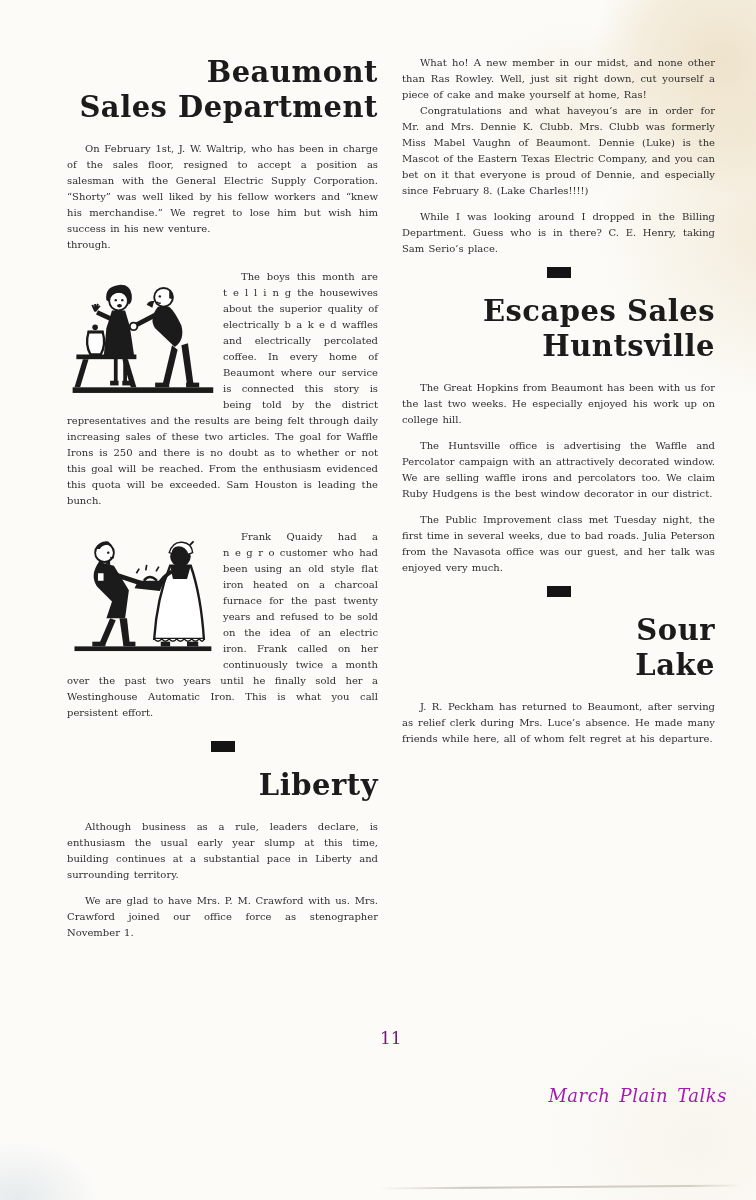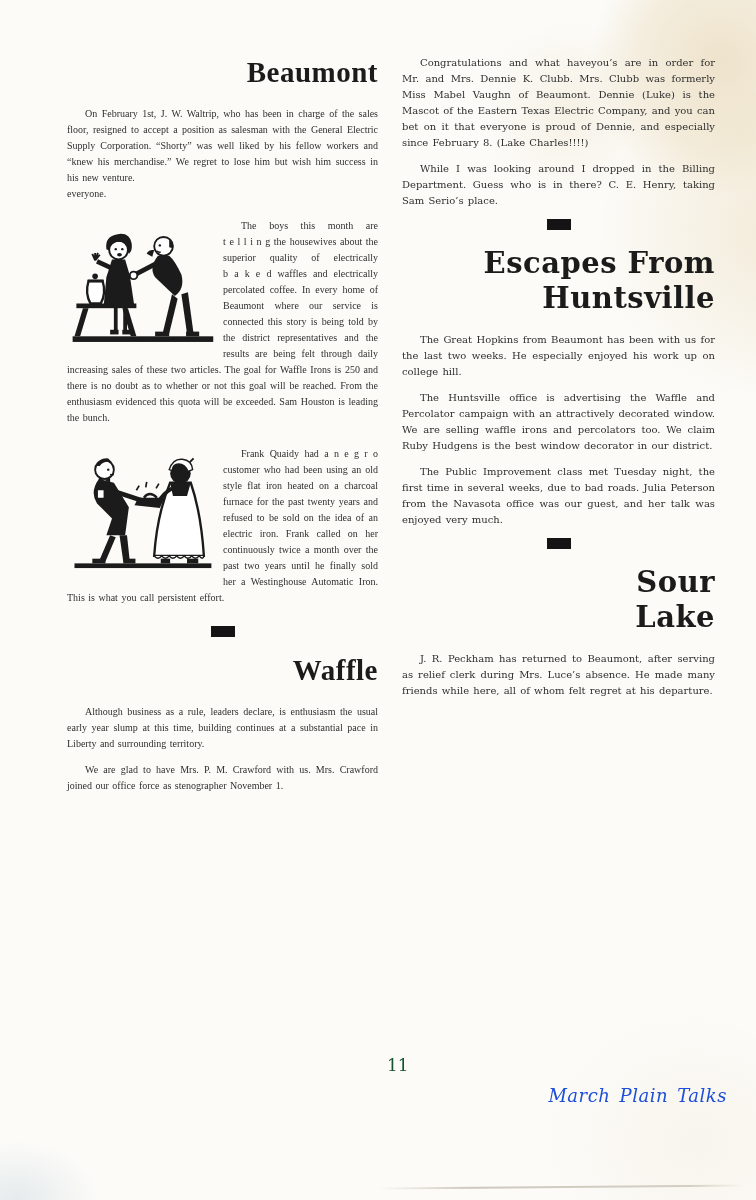"Beaumont" .col-left { font-family: Liberation Serif, serif -> none }
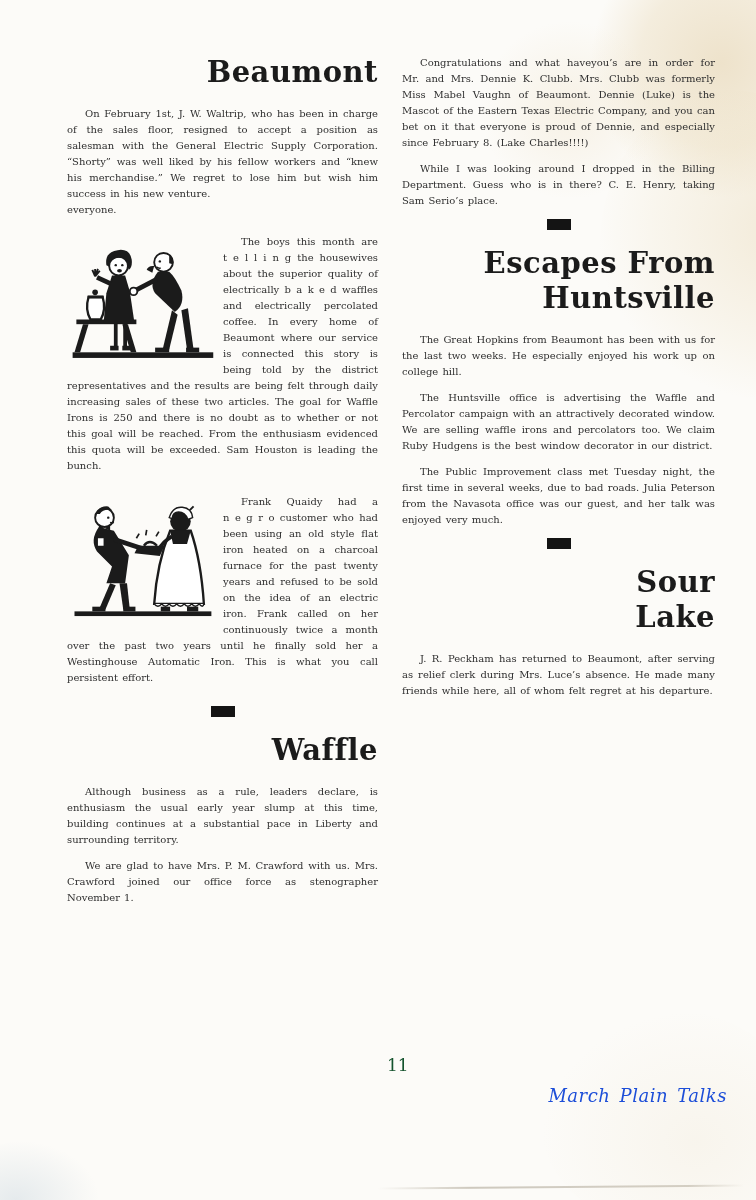"What ho! A new member" p.tight { html: none -> <p>What ho! A new member in our midst, and none other than Ras Rowley. Well, just sit right down, cut yourself a piece of cake and make yourself at home, Ras!</p> }
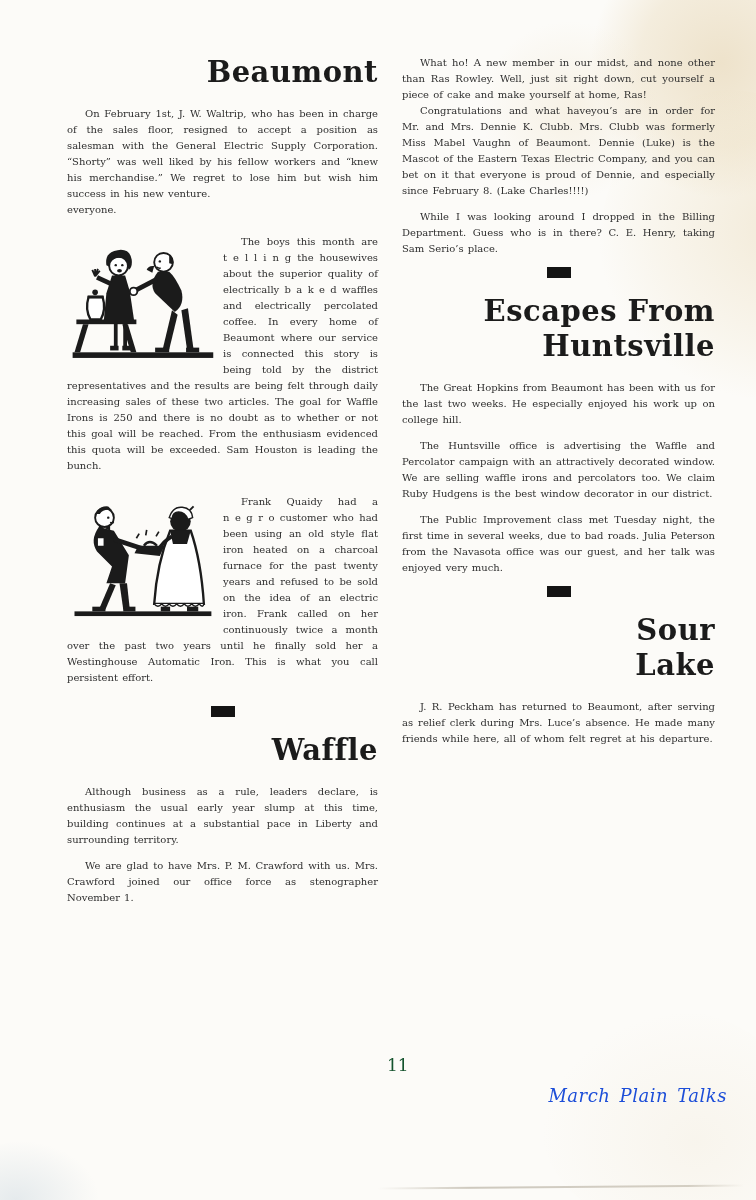"Sales Department" span { html: none -> <span>Sales Department</span> }
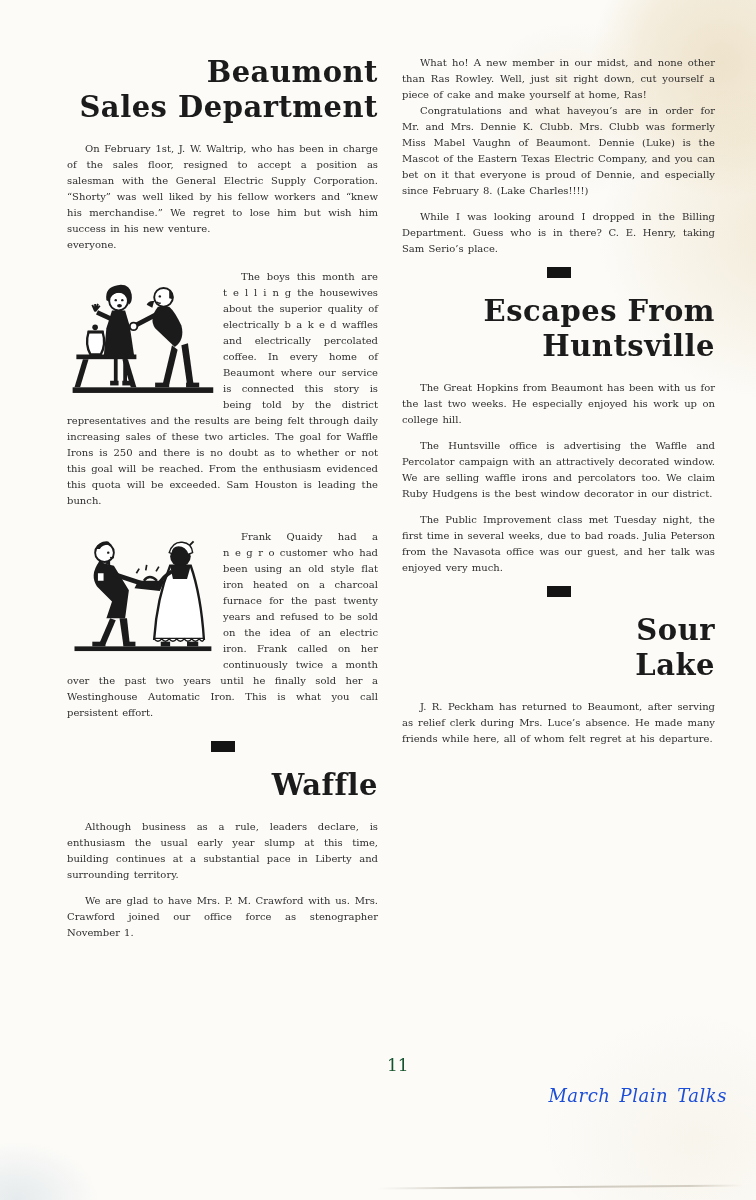"everyone." p.orphan { text: everyone -> through }
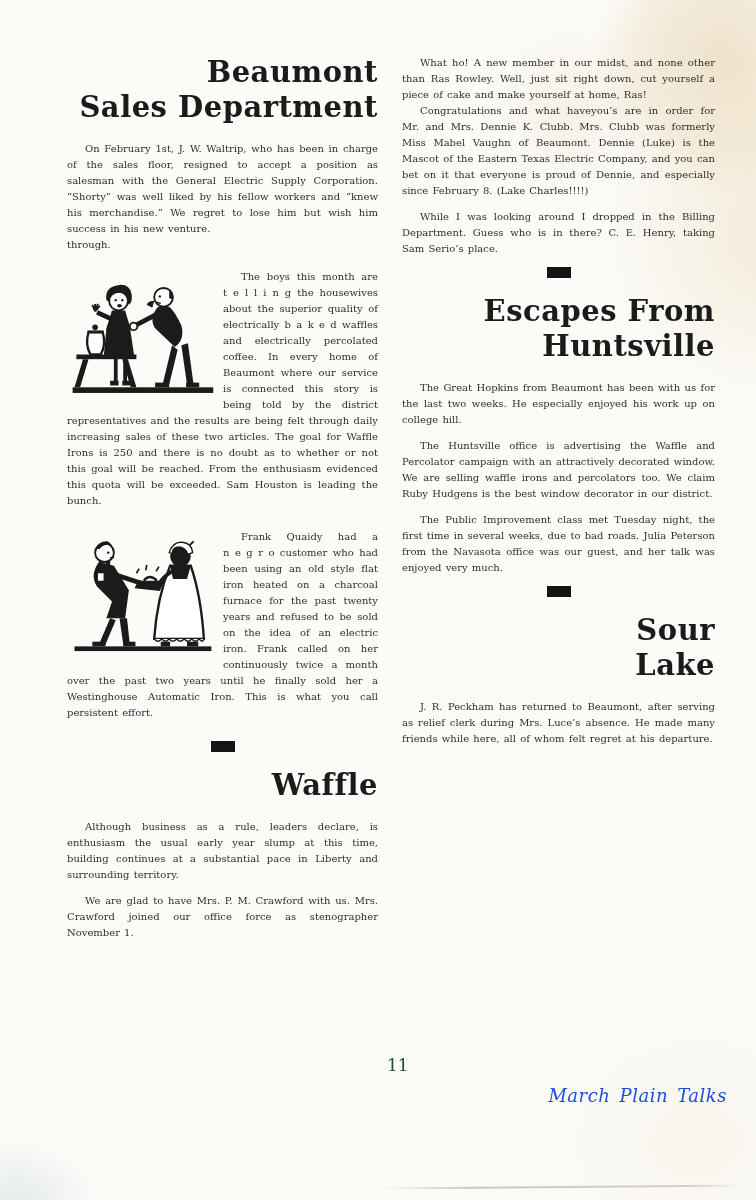"Escapes From" span { text: From -> Sales }
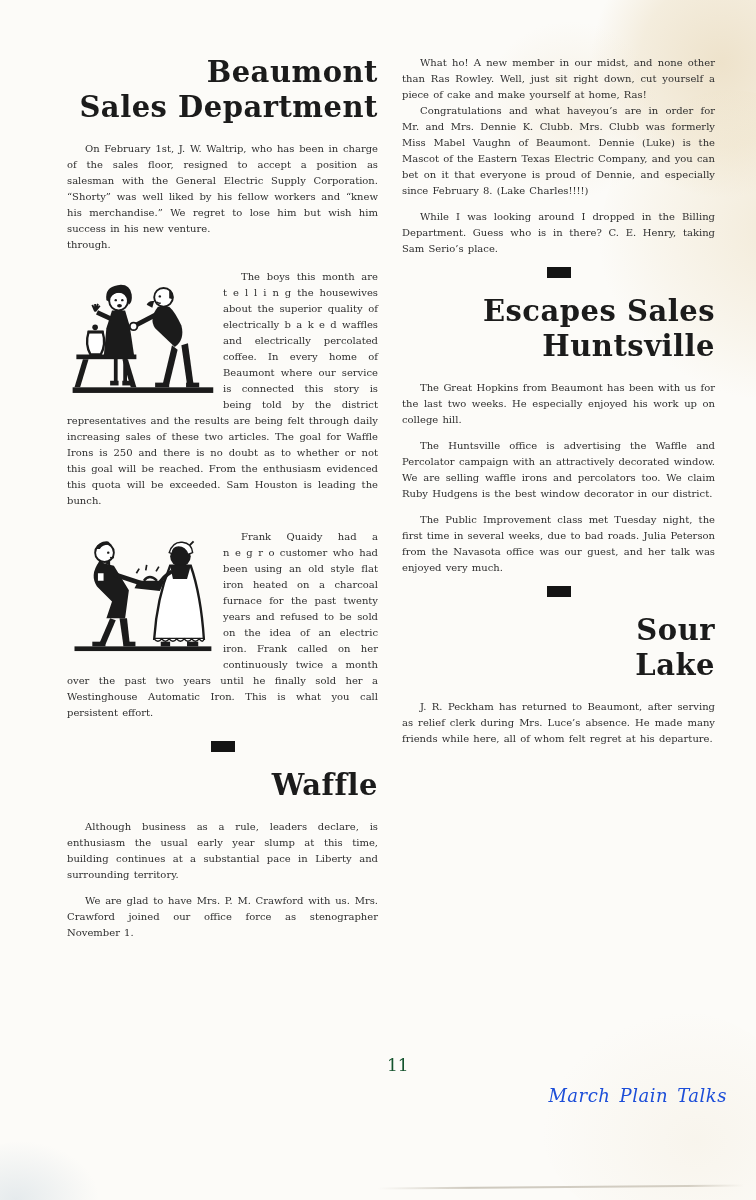"Waffle" span { text: Waffle -> Liberty }
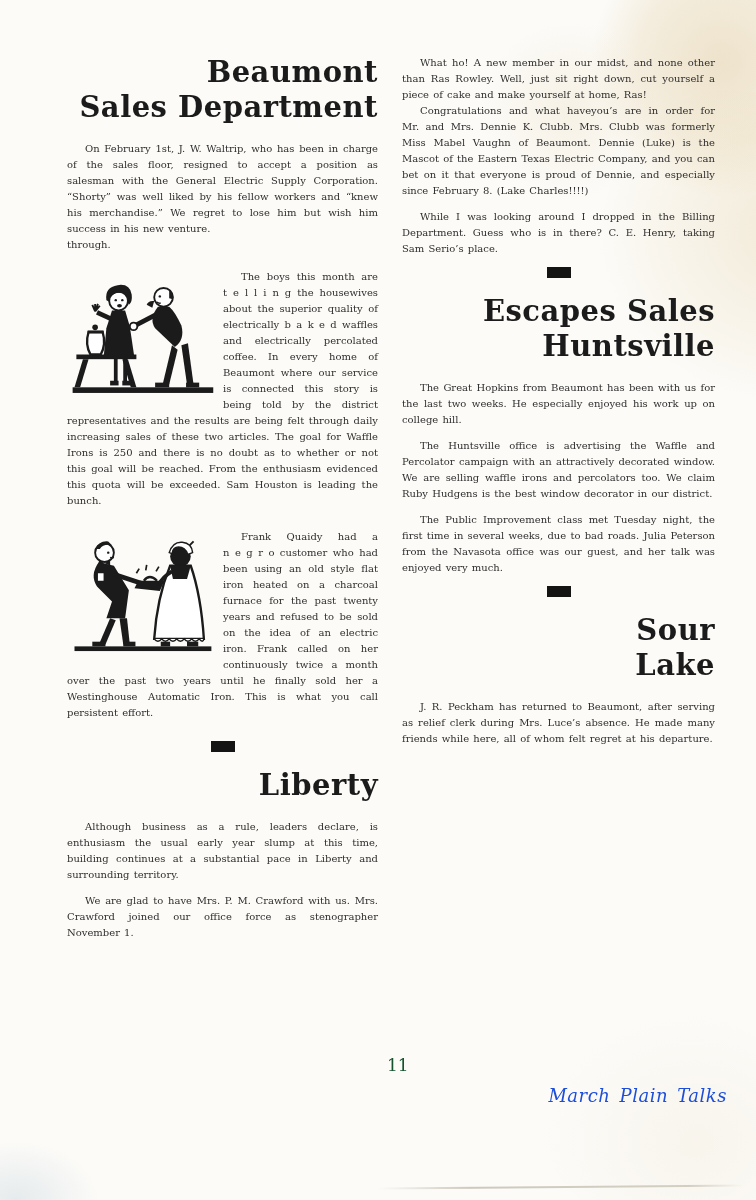"11" .footer-pagenum { color: #14532d -> #701a75; margin-left: 7px -> none; top: 1055px -> 1028px }
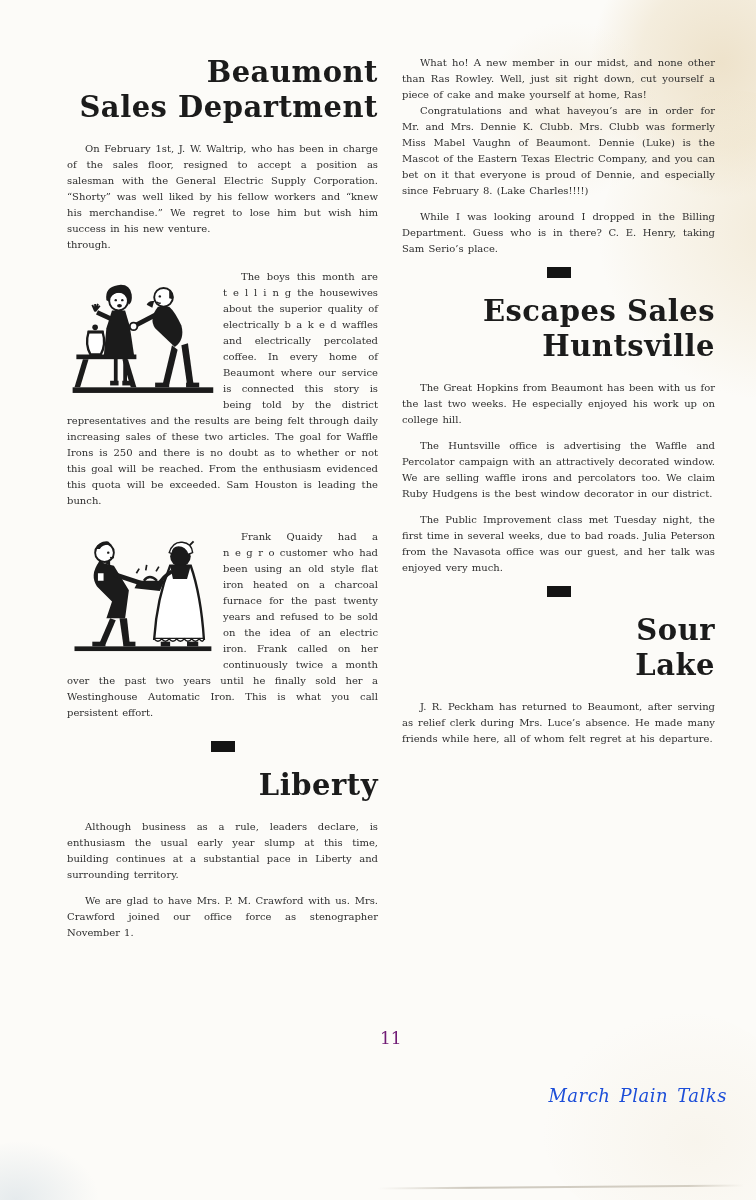"March Plain Talks" .footer-mag { color: #1d4ed8 -> #a21caf }
